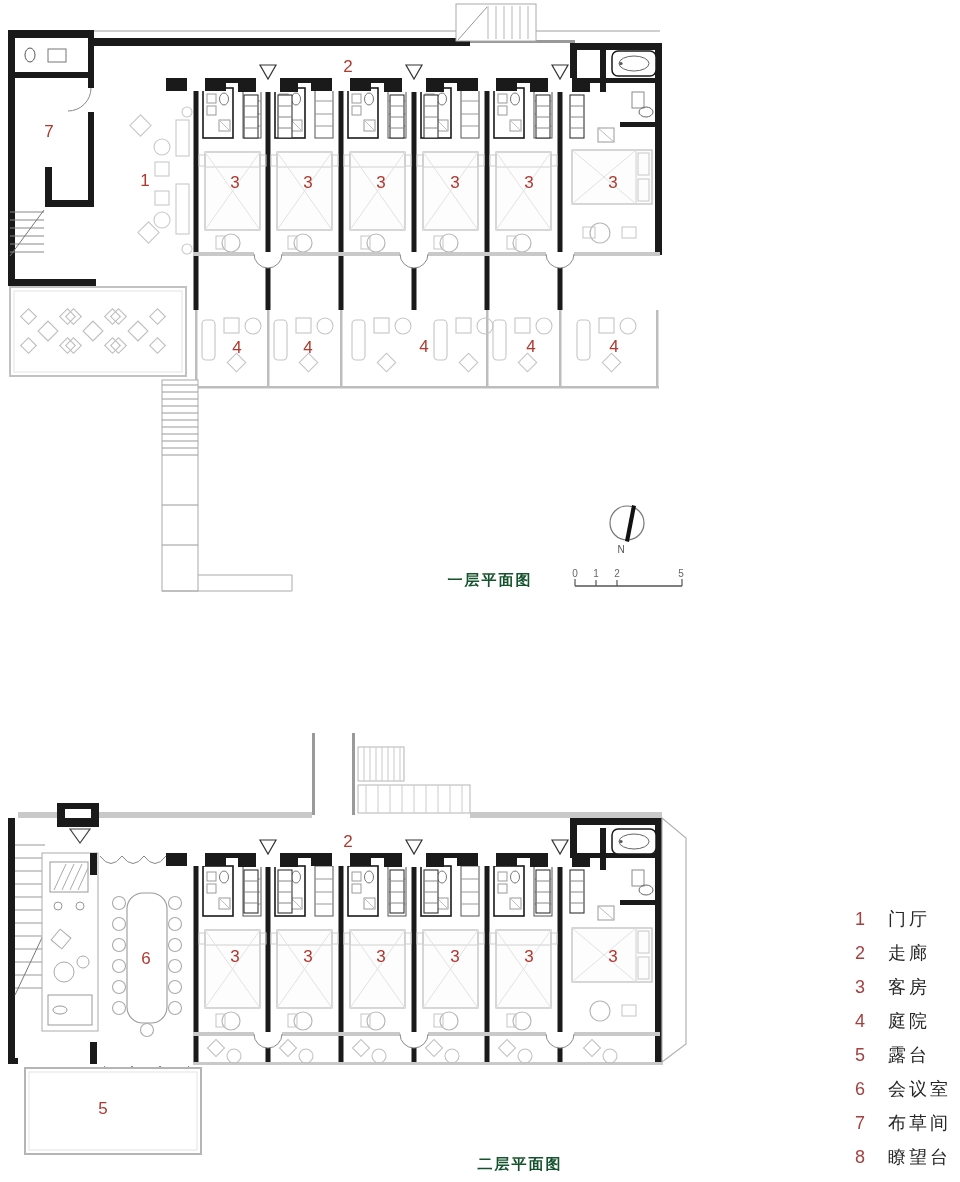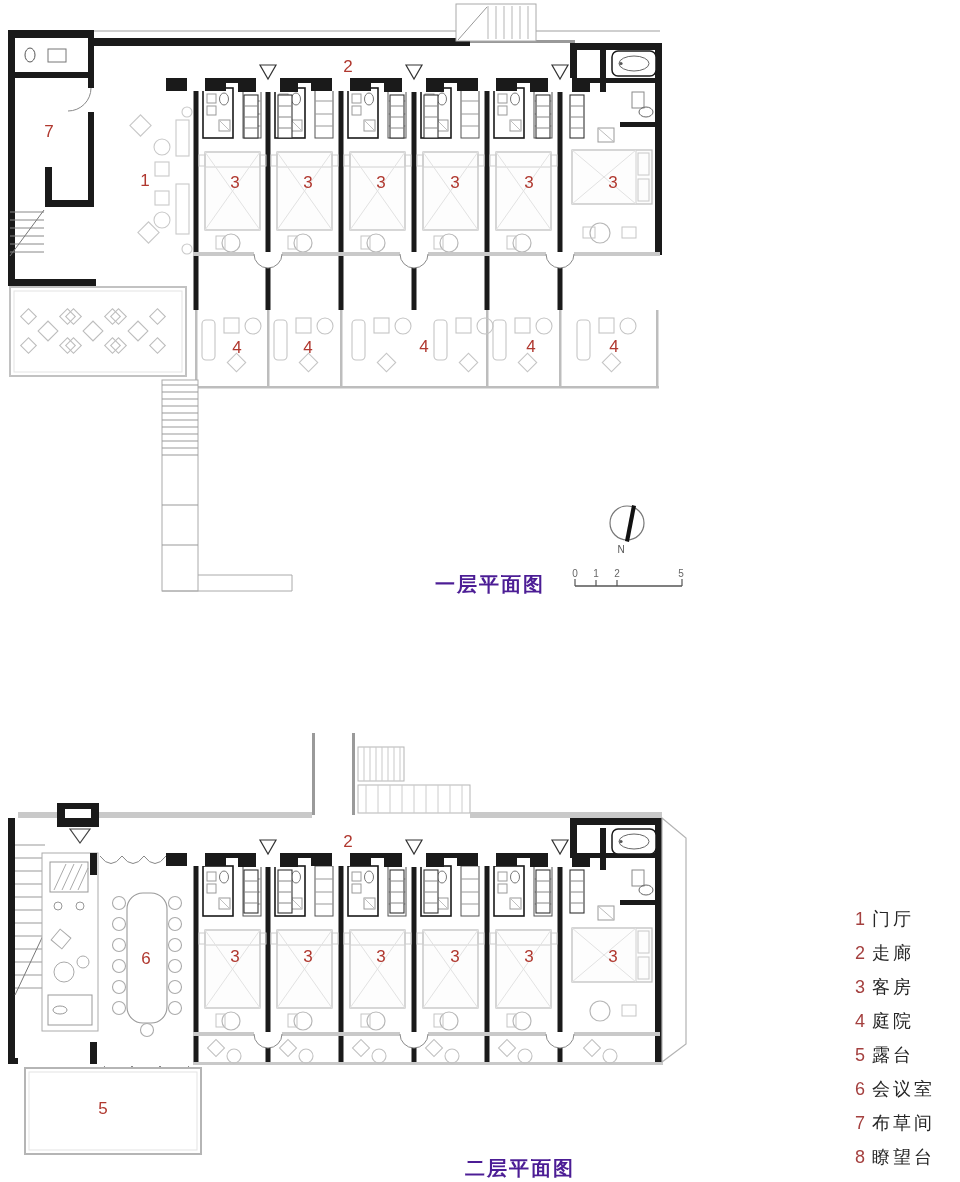"一层平面图" .plan-title { color: #4c1d95 -> #14532d; font-size: 20px -> 15px }
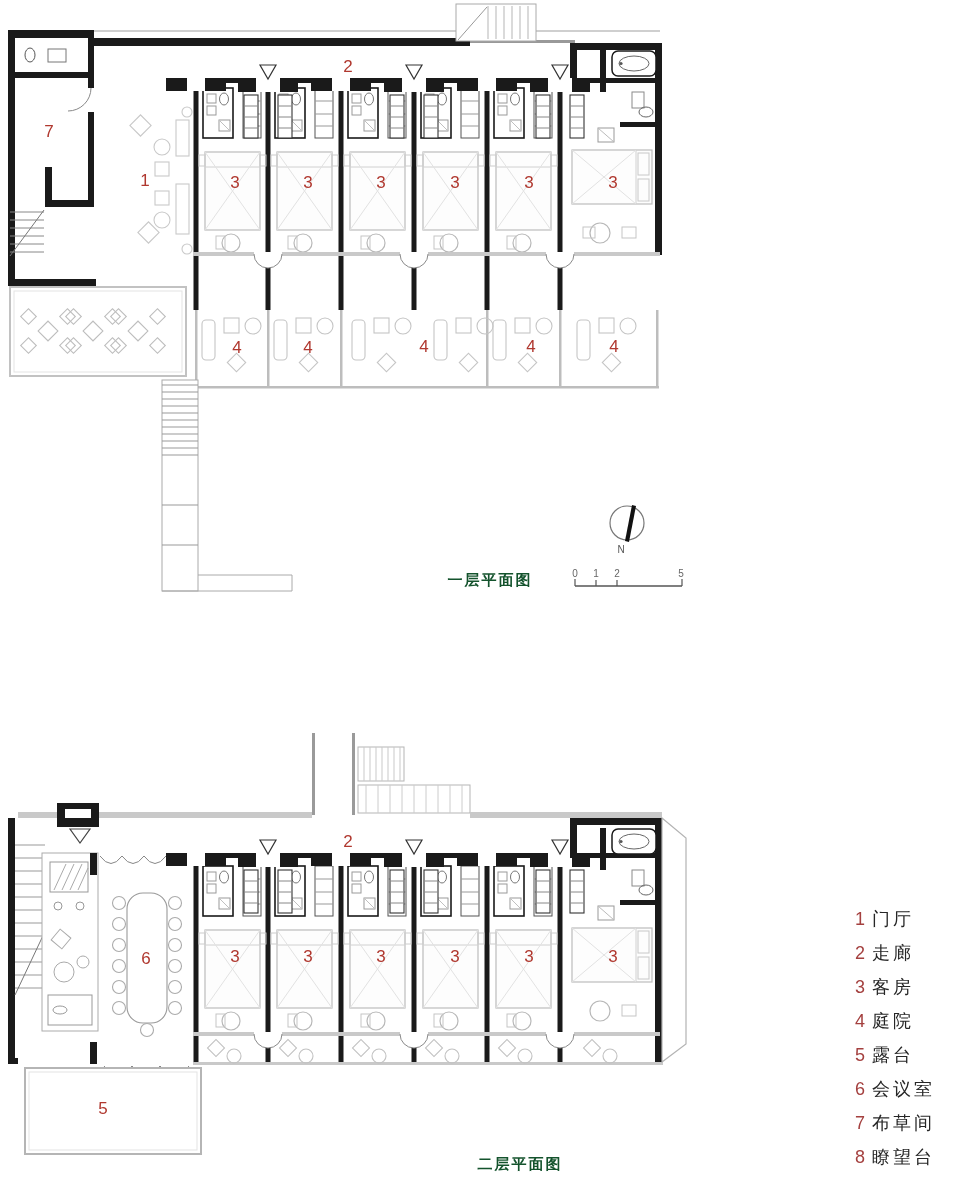"门厅" .legend-label { margin-left: none -> 16px }
